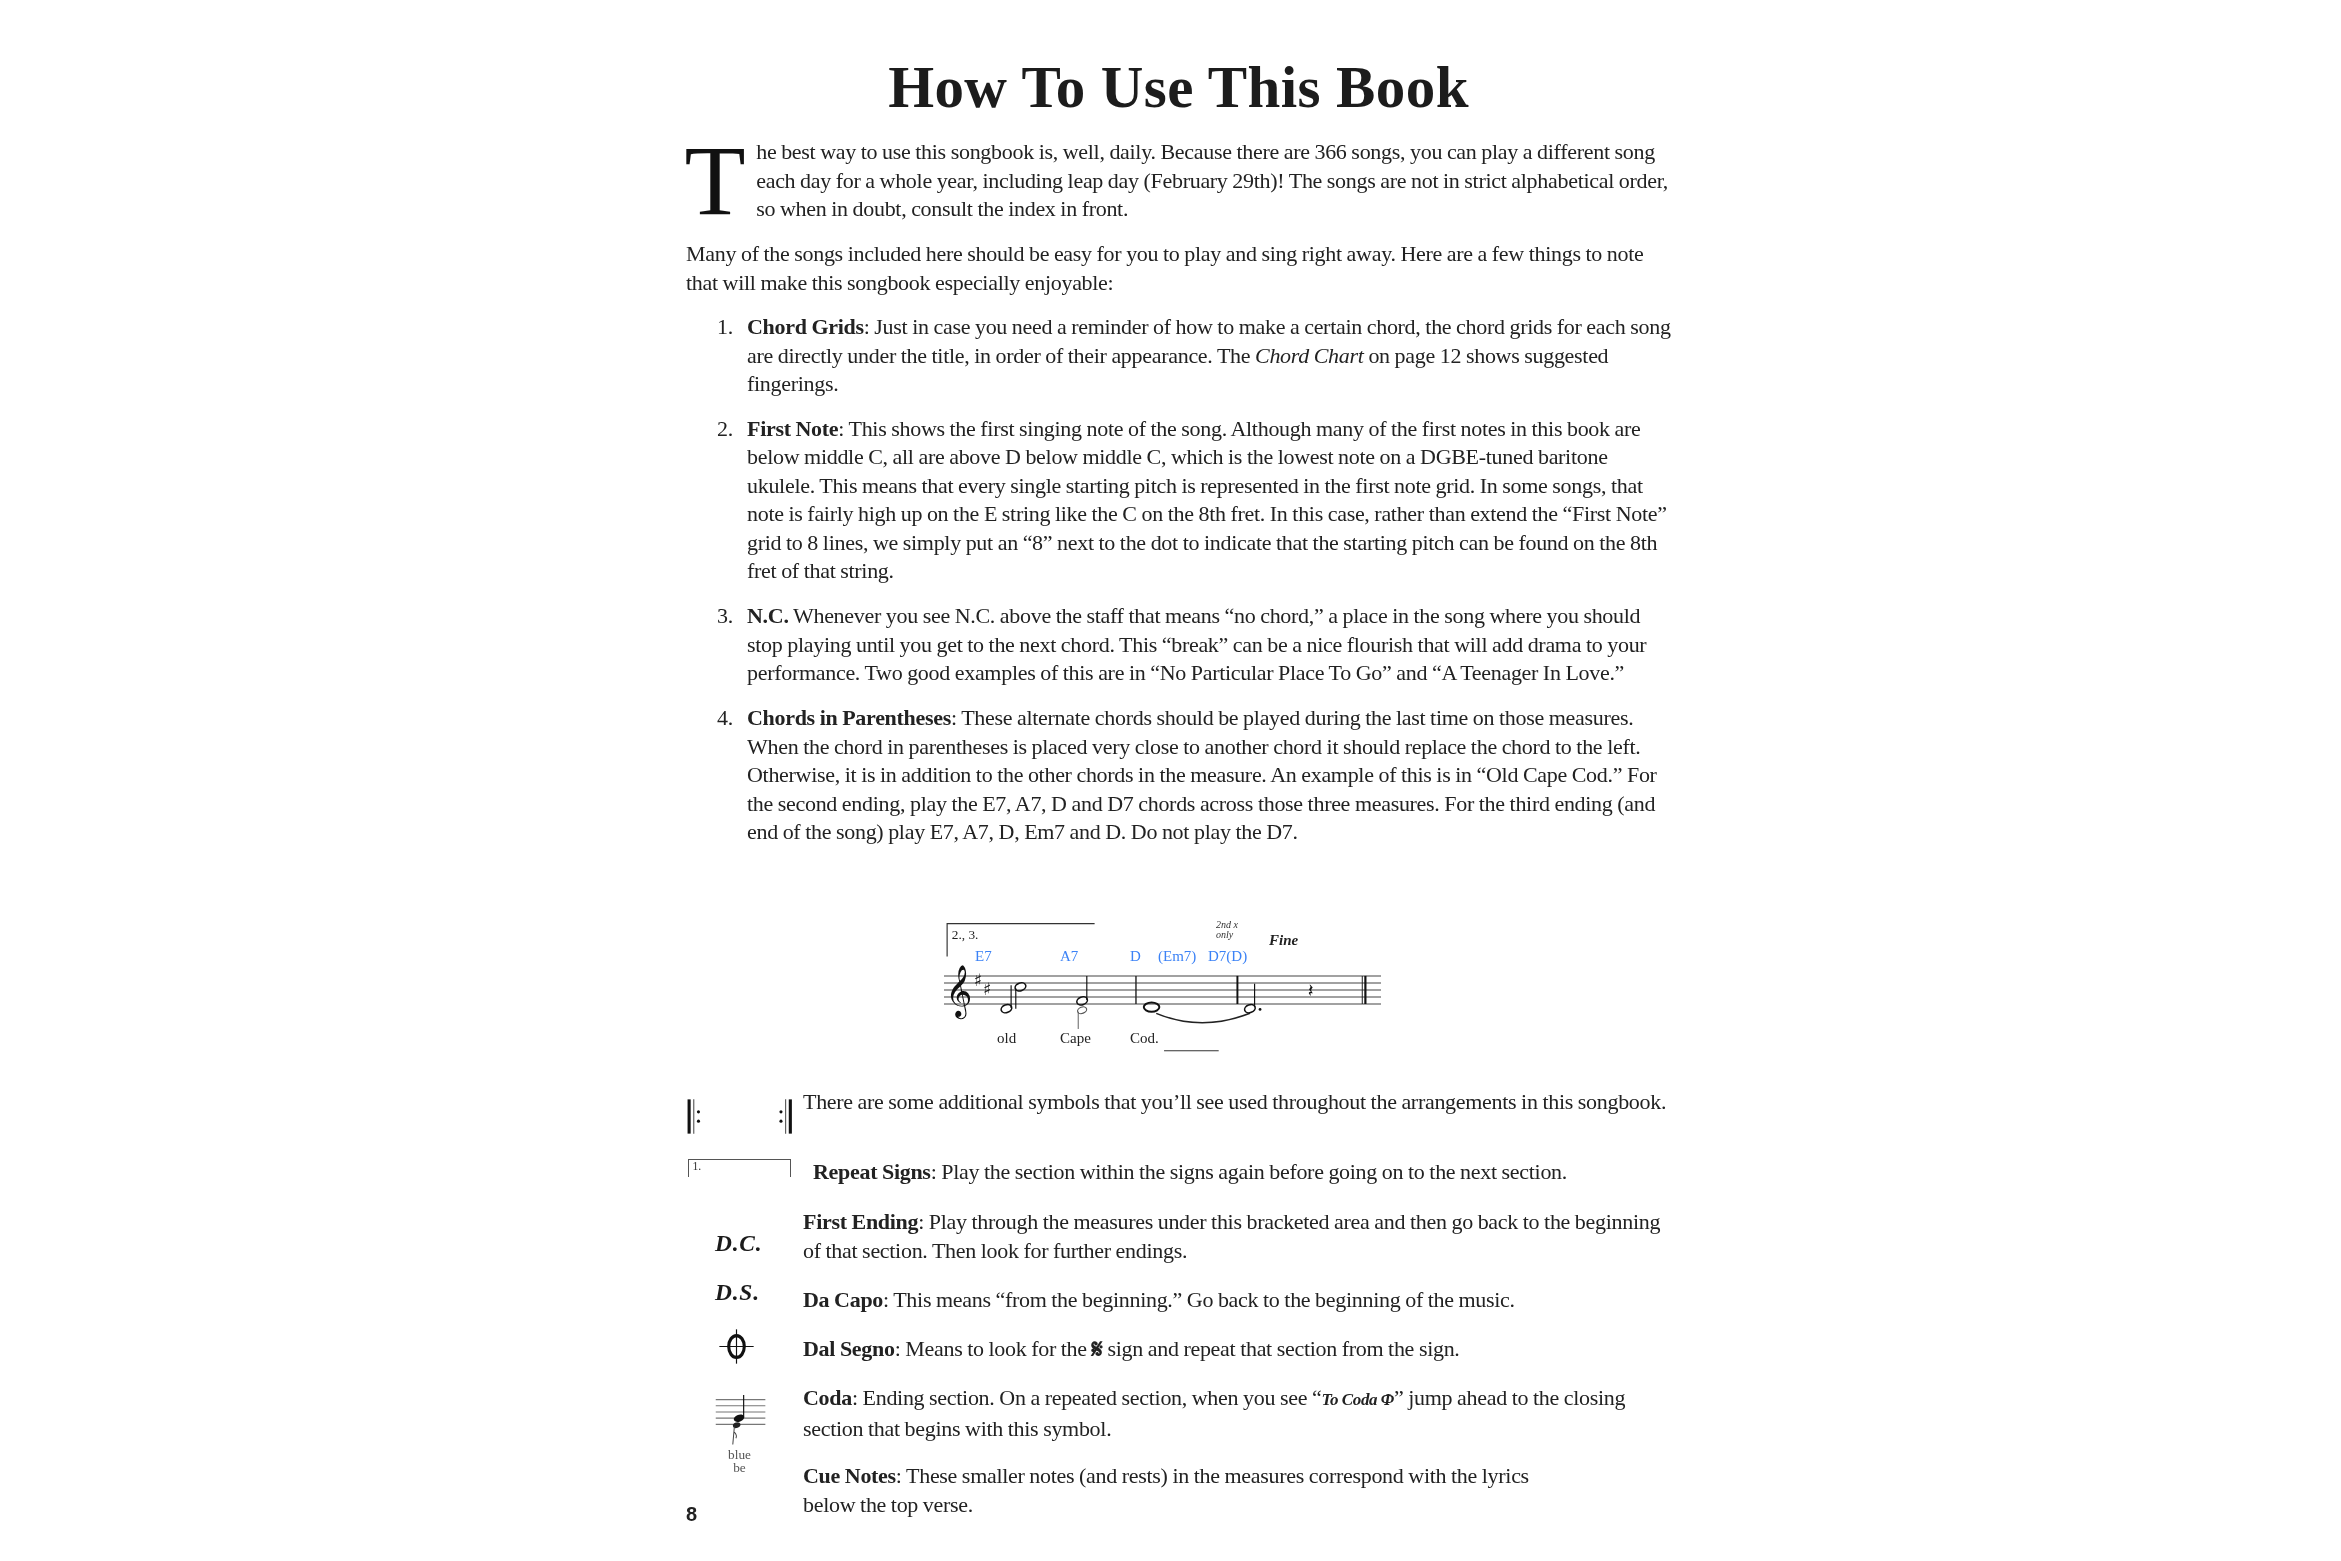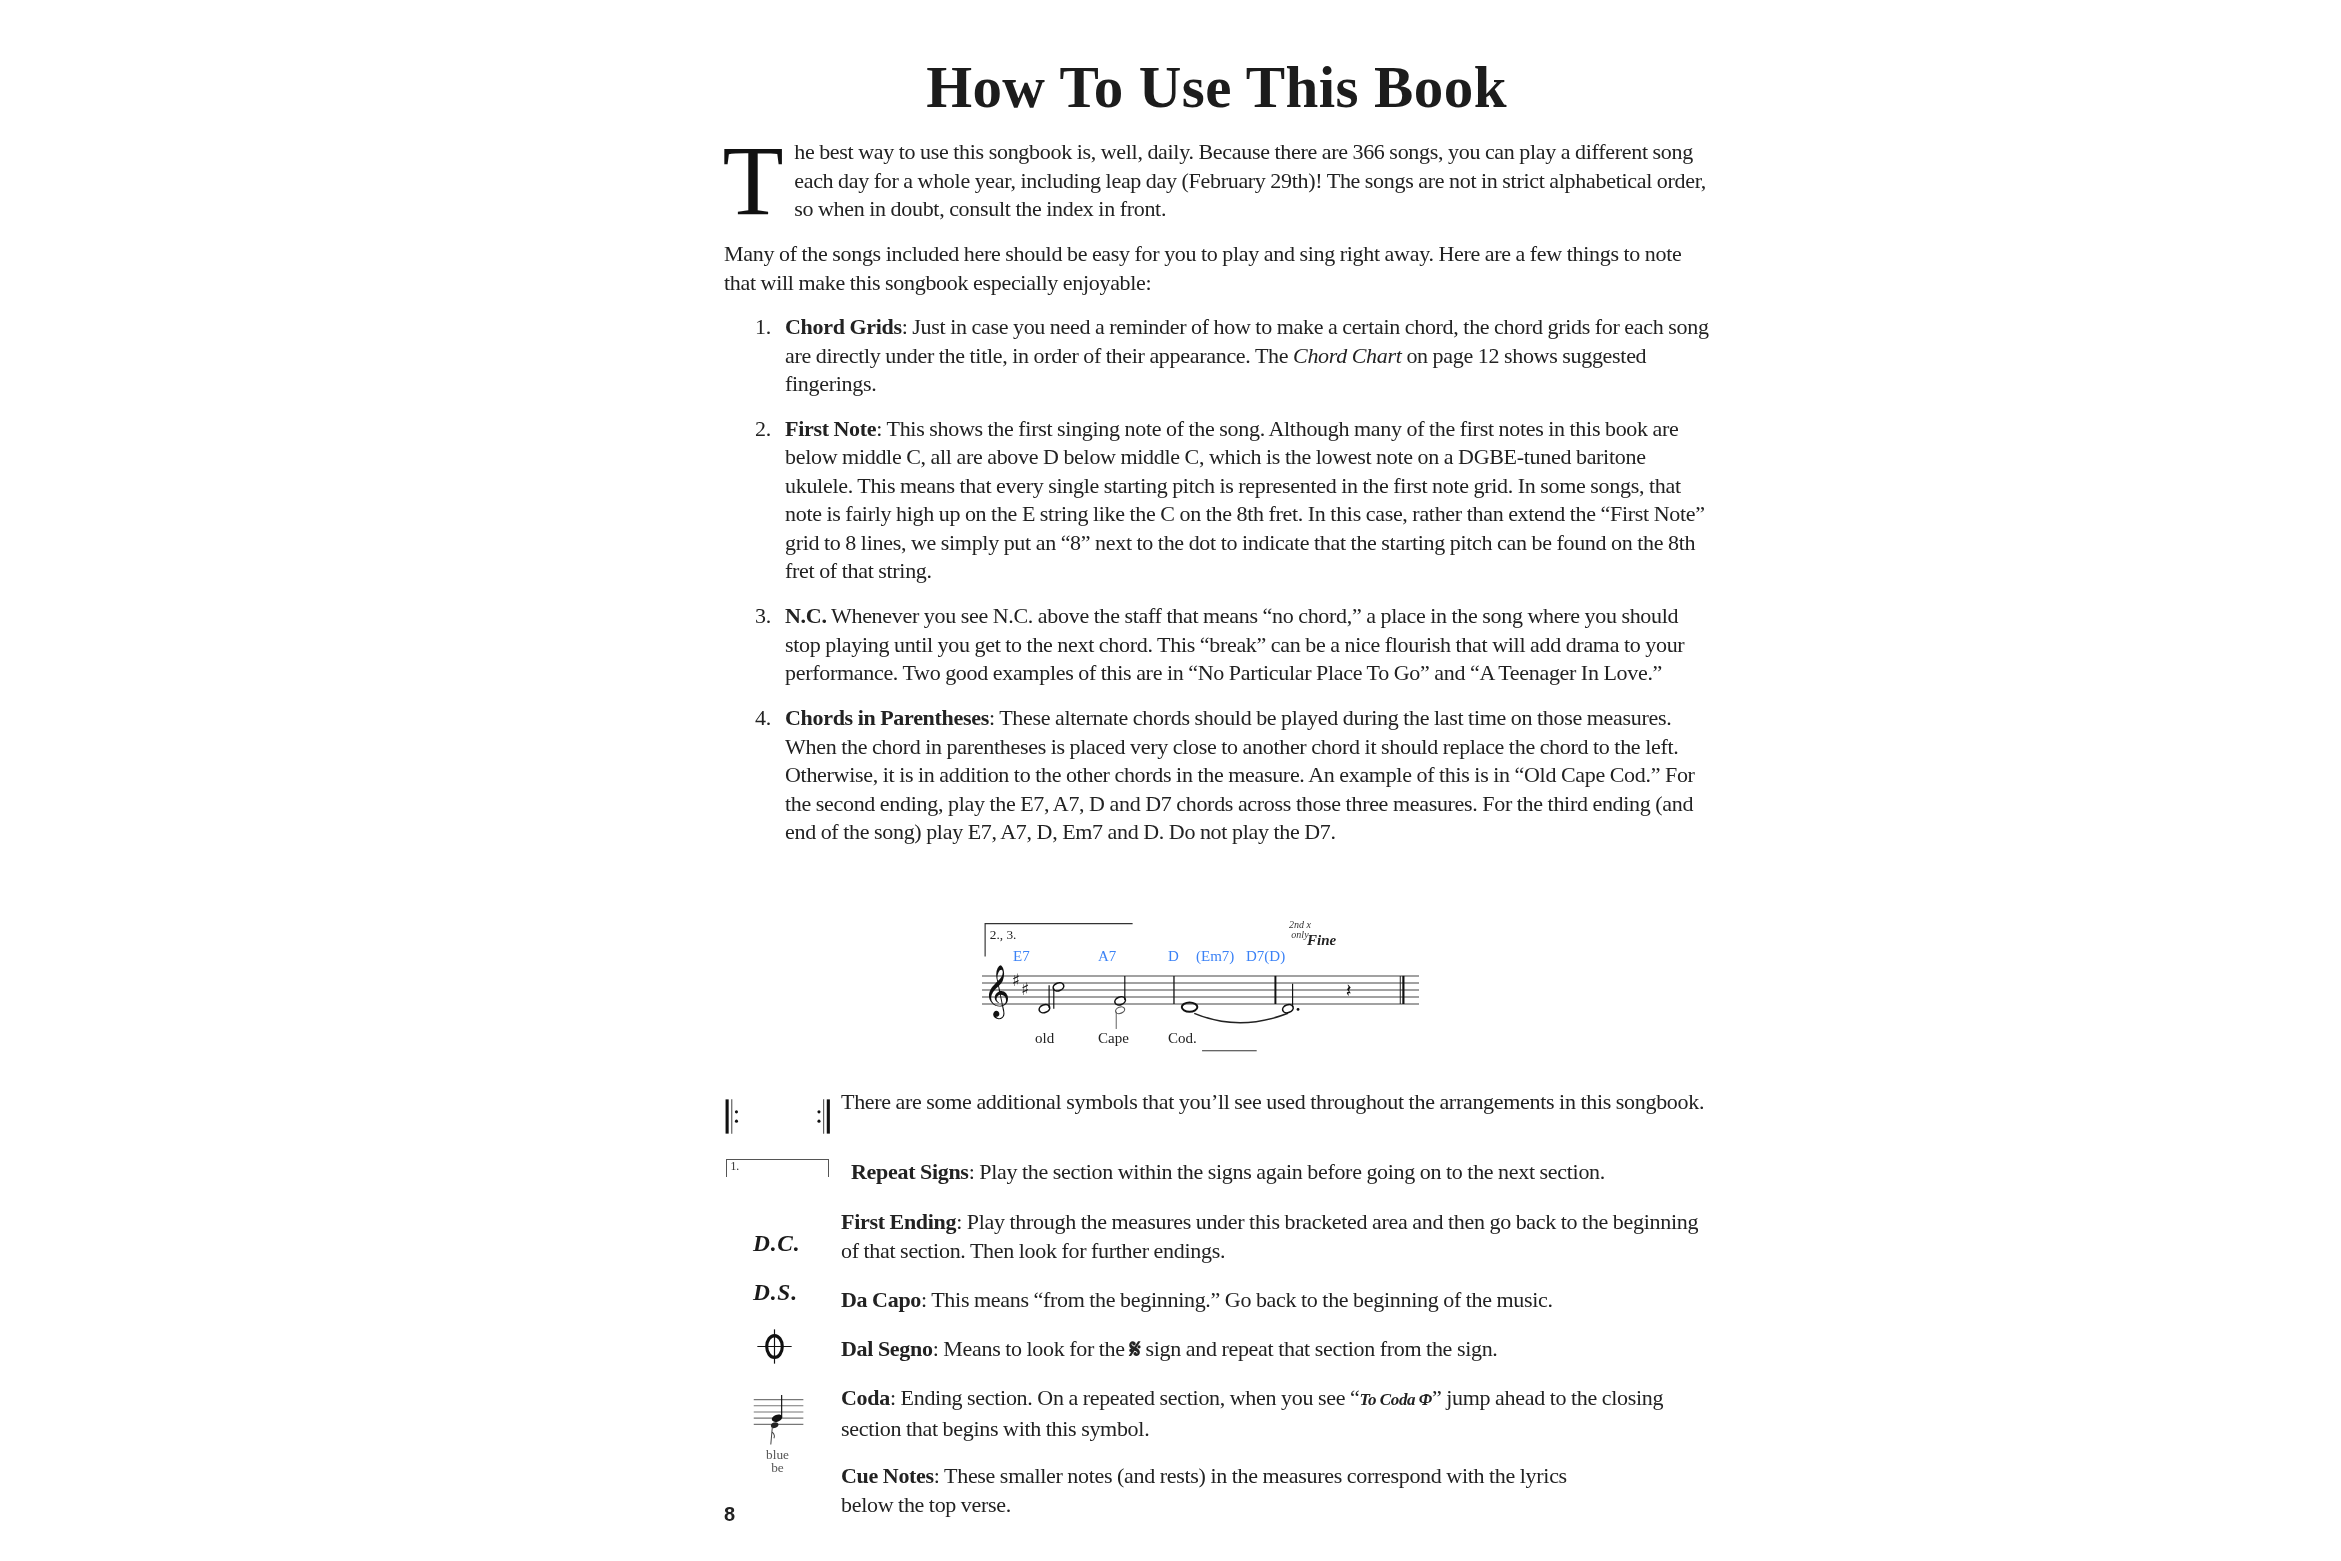"How To Use This Book" .page { left: 724px -> 686px }
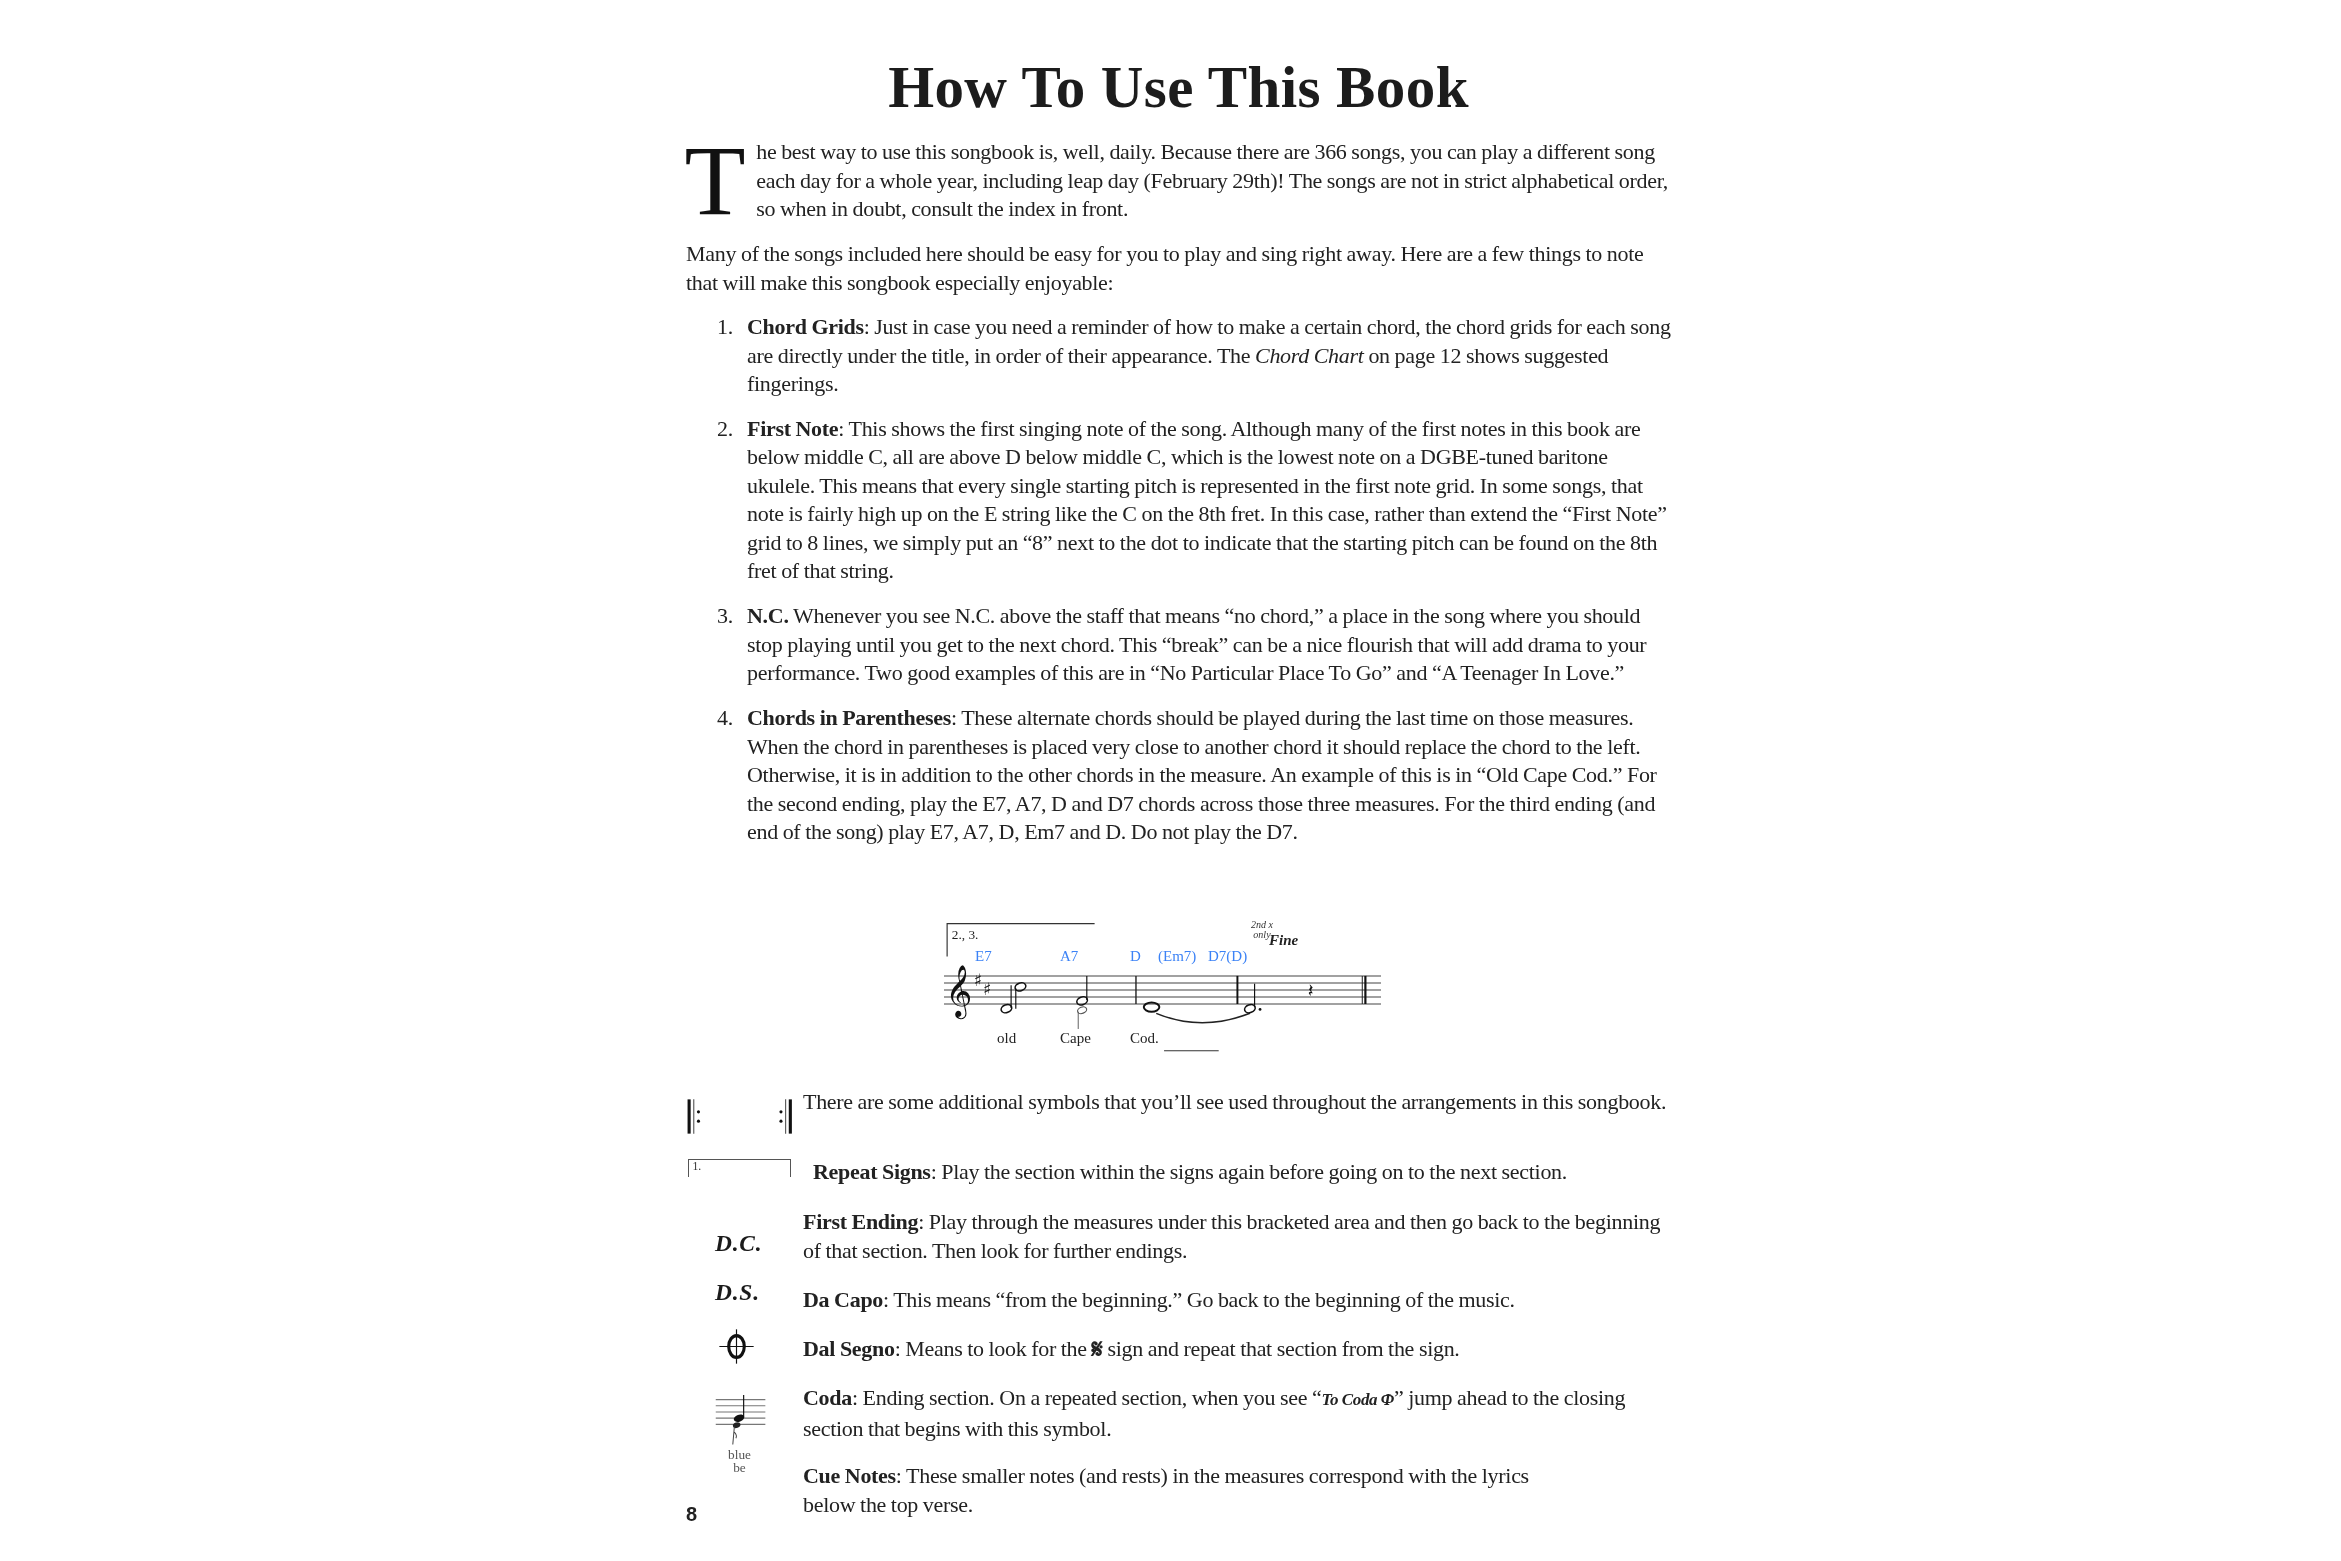"2nd x" .music .only-note { margin-left: 35px -> none; text-align: center -> none }
